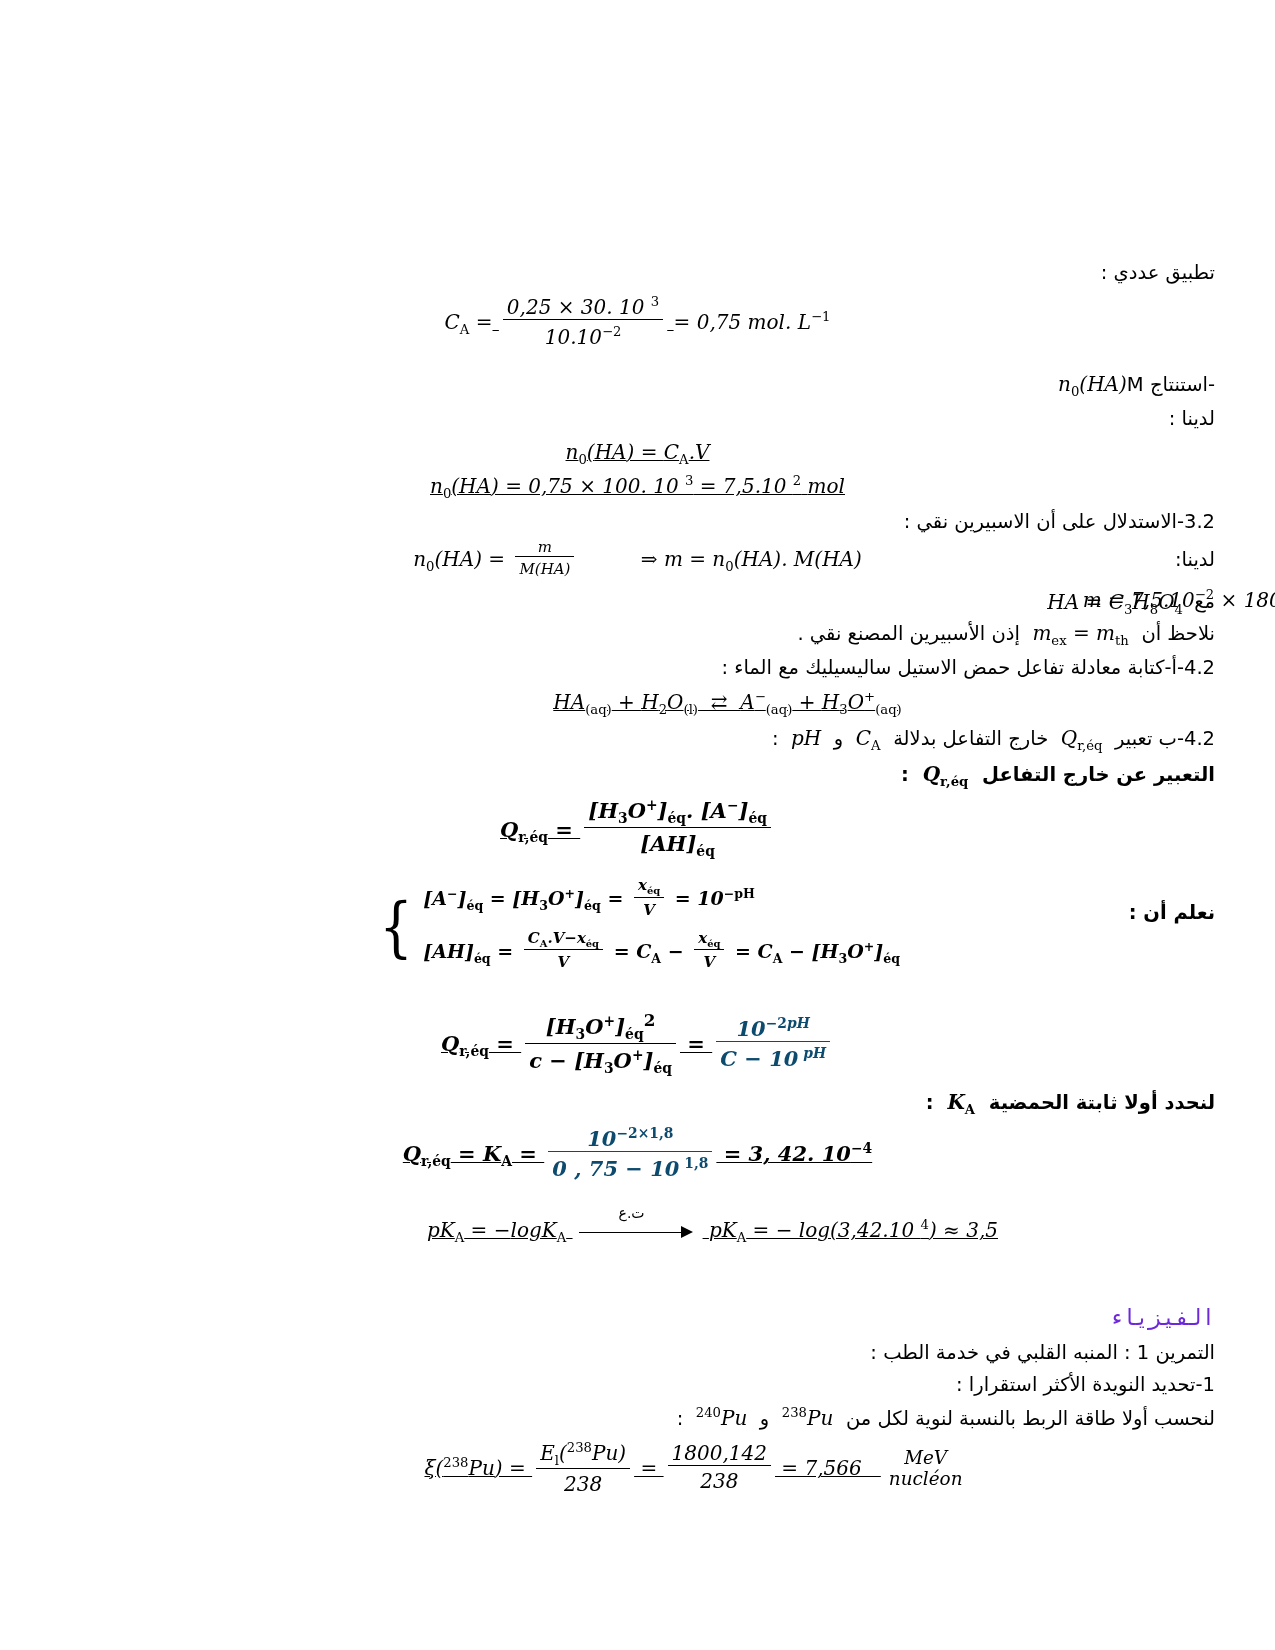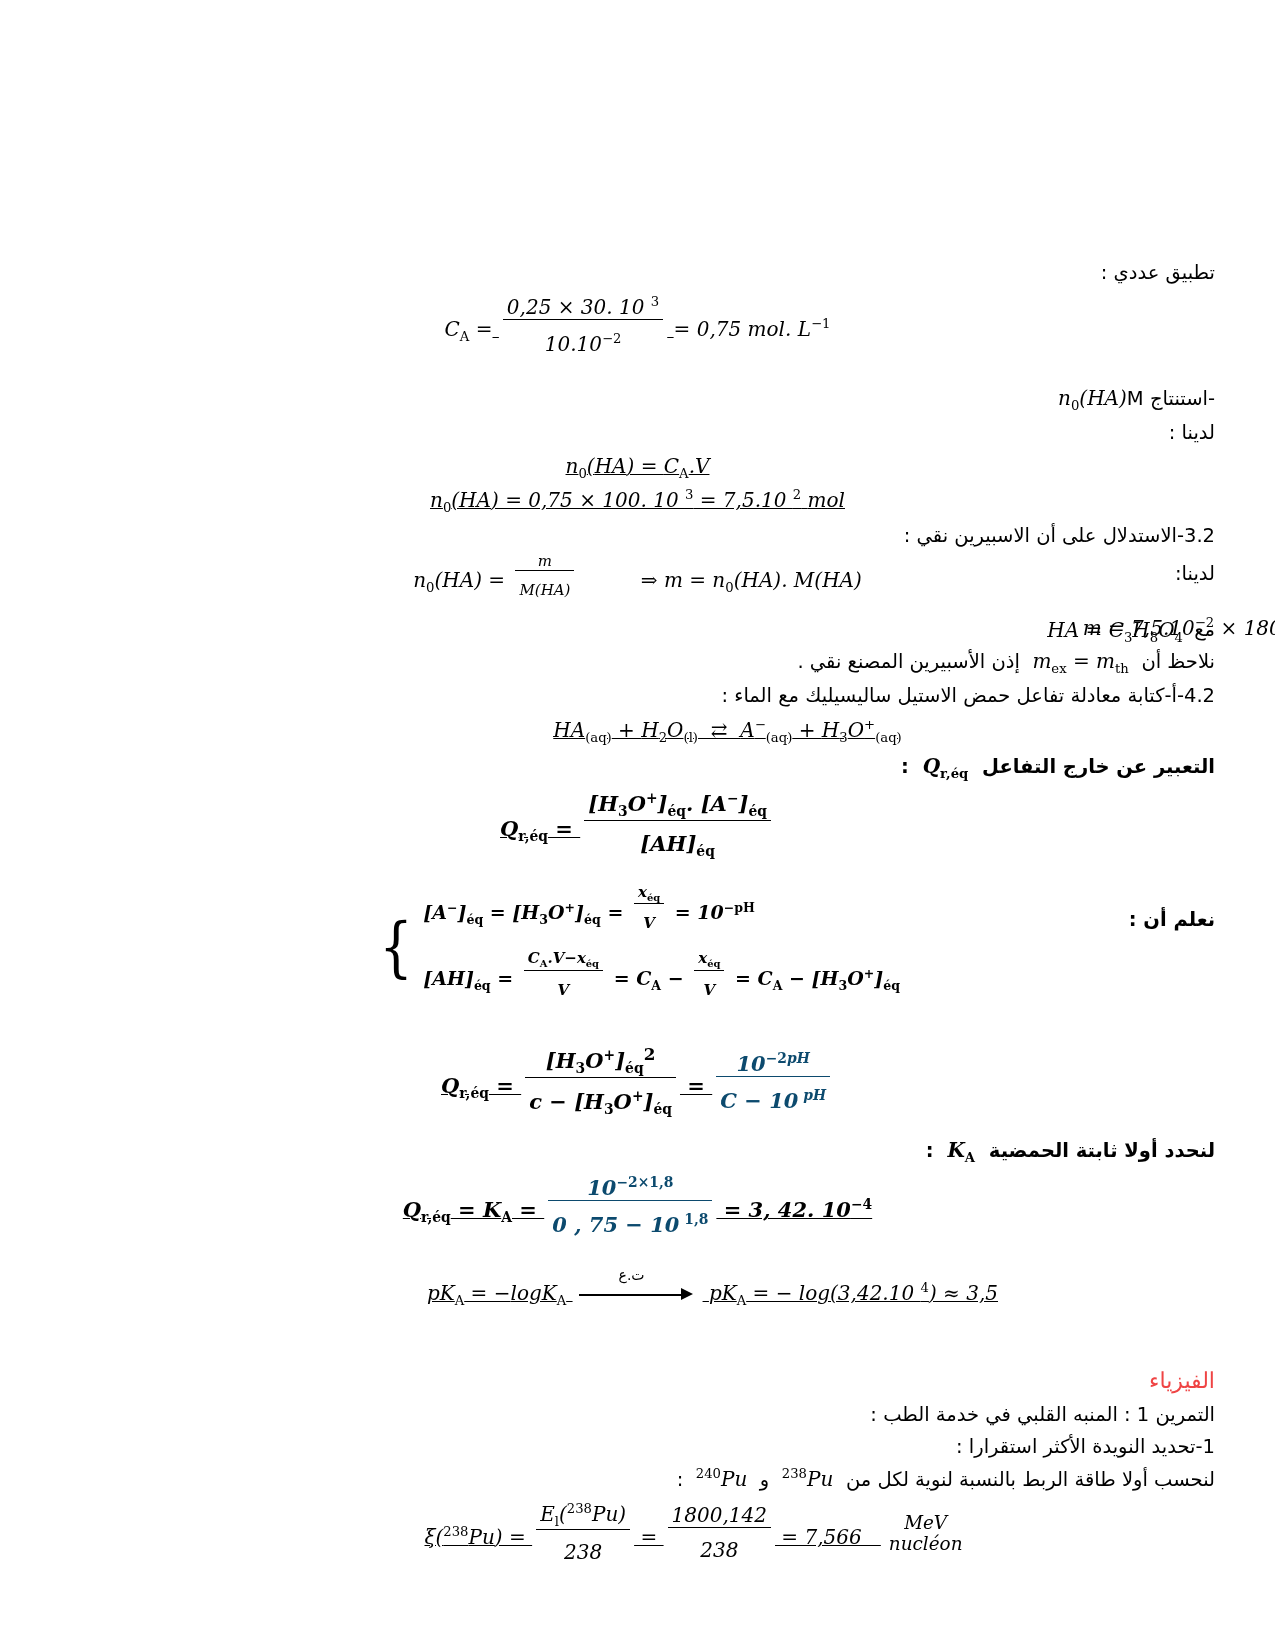"10.10−2" .frac > .den { padding: 11px 4px -> 4px 4px }
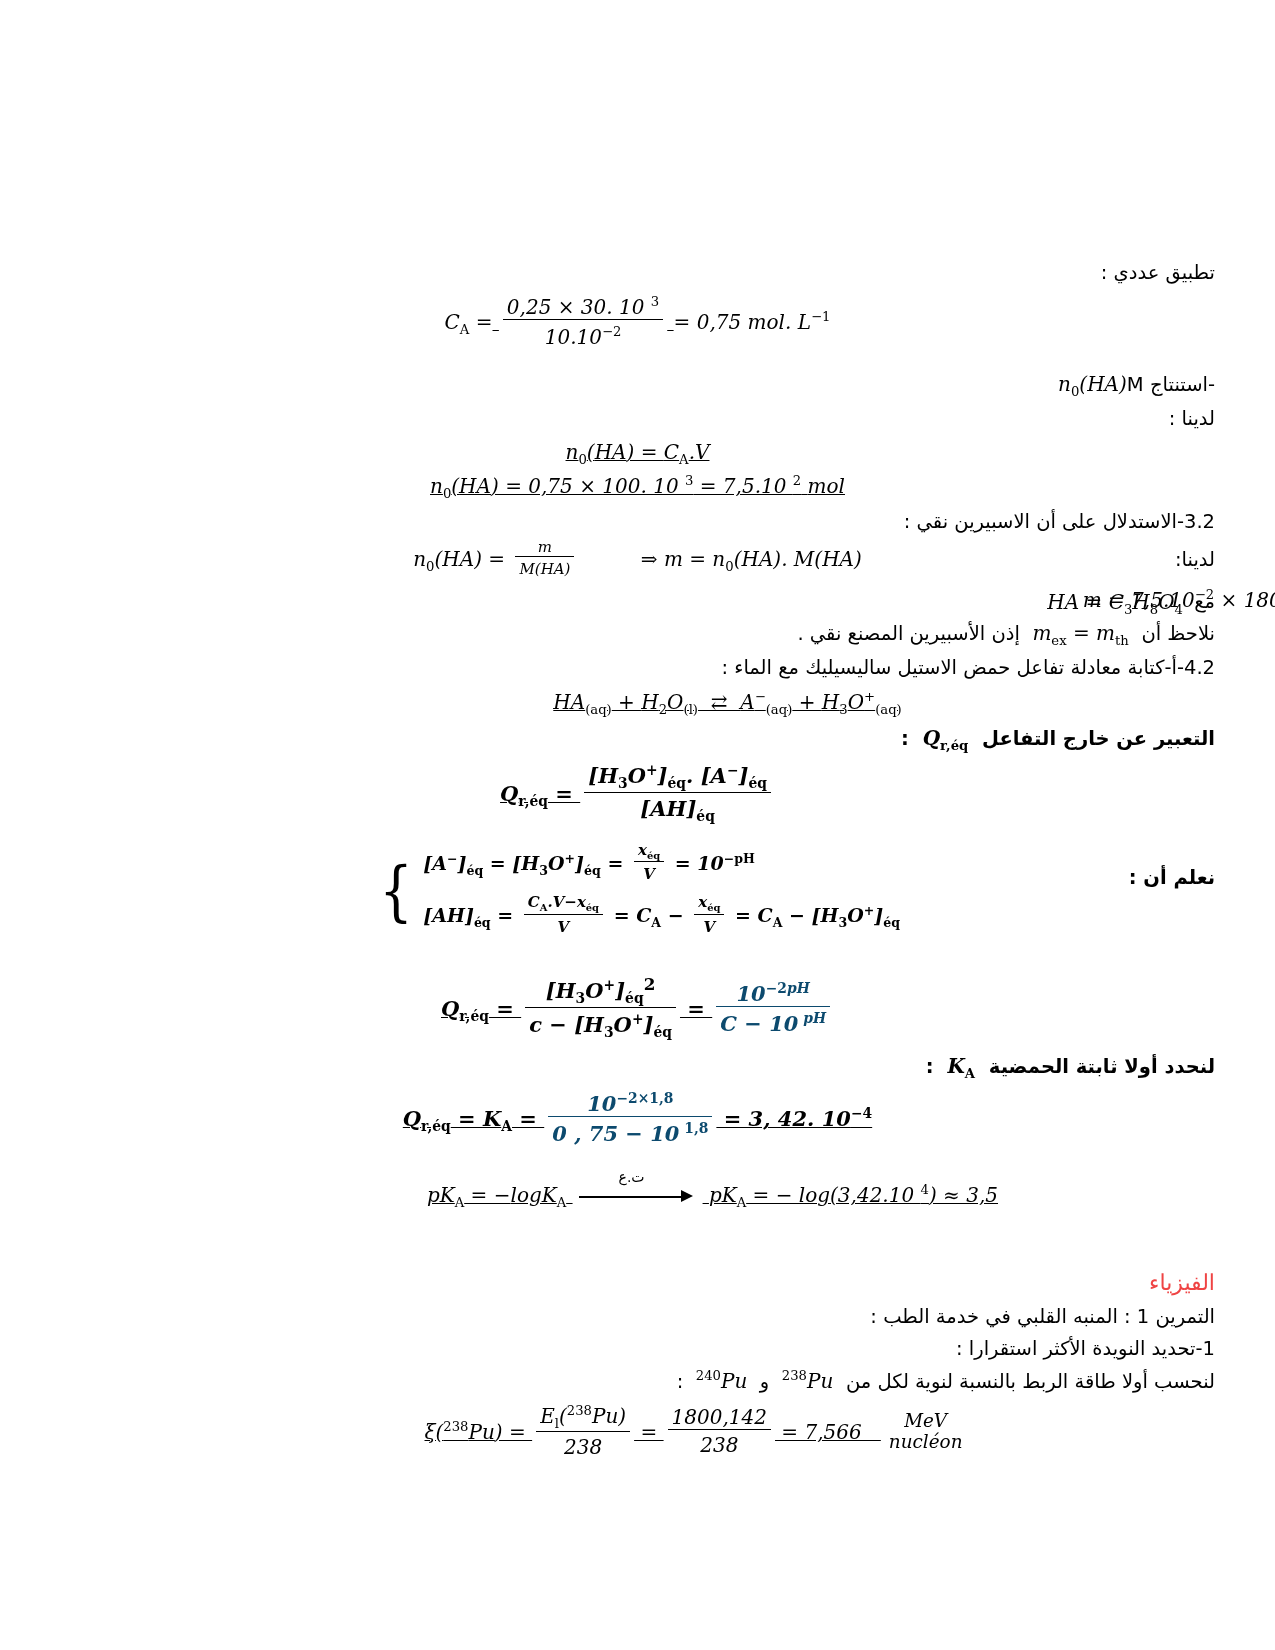"4.2-ب تعبير Qr,éq خارج التفاعل" div.line { html: none -> <div> <span>4.2-ب تعبير</span> <span>&nbsp;<i>Q</i><sub>r,éq</sub>&nbsp;</span> <span>خارج التفاعل بدلالة</span> <span>&nbsp;<i>C</i><sub>A</sub>&nbsp;</span> <span>و</span> <span>&nbsp;<i>pH</i></span> <span>&nbsp;:</span> </div> }
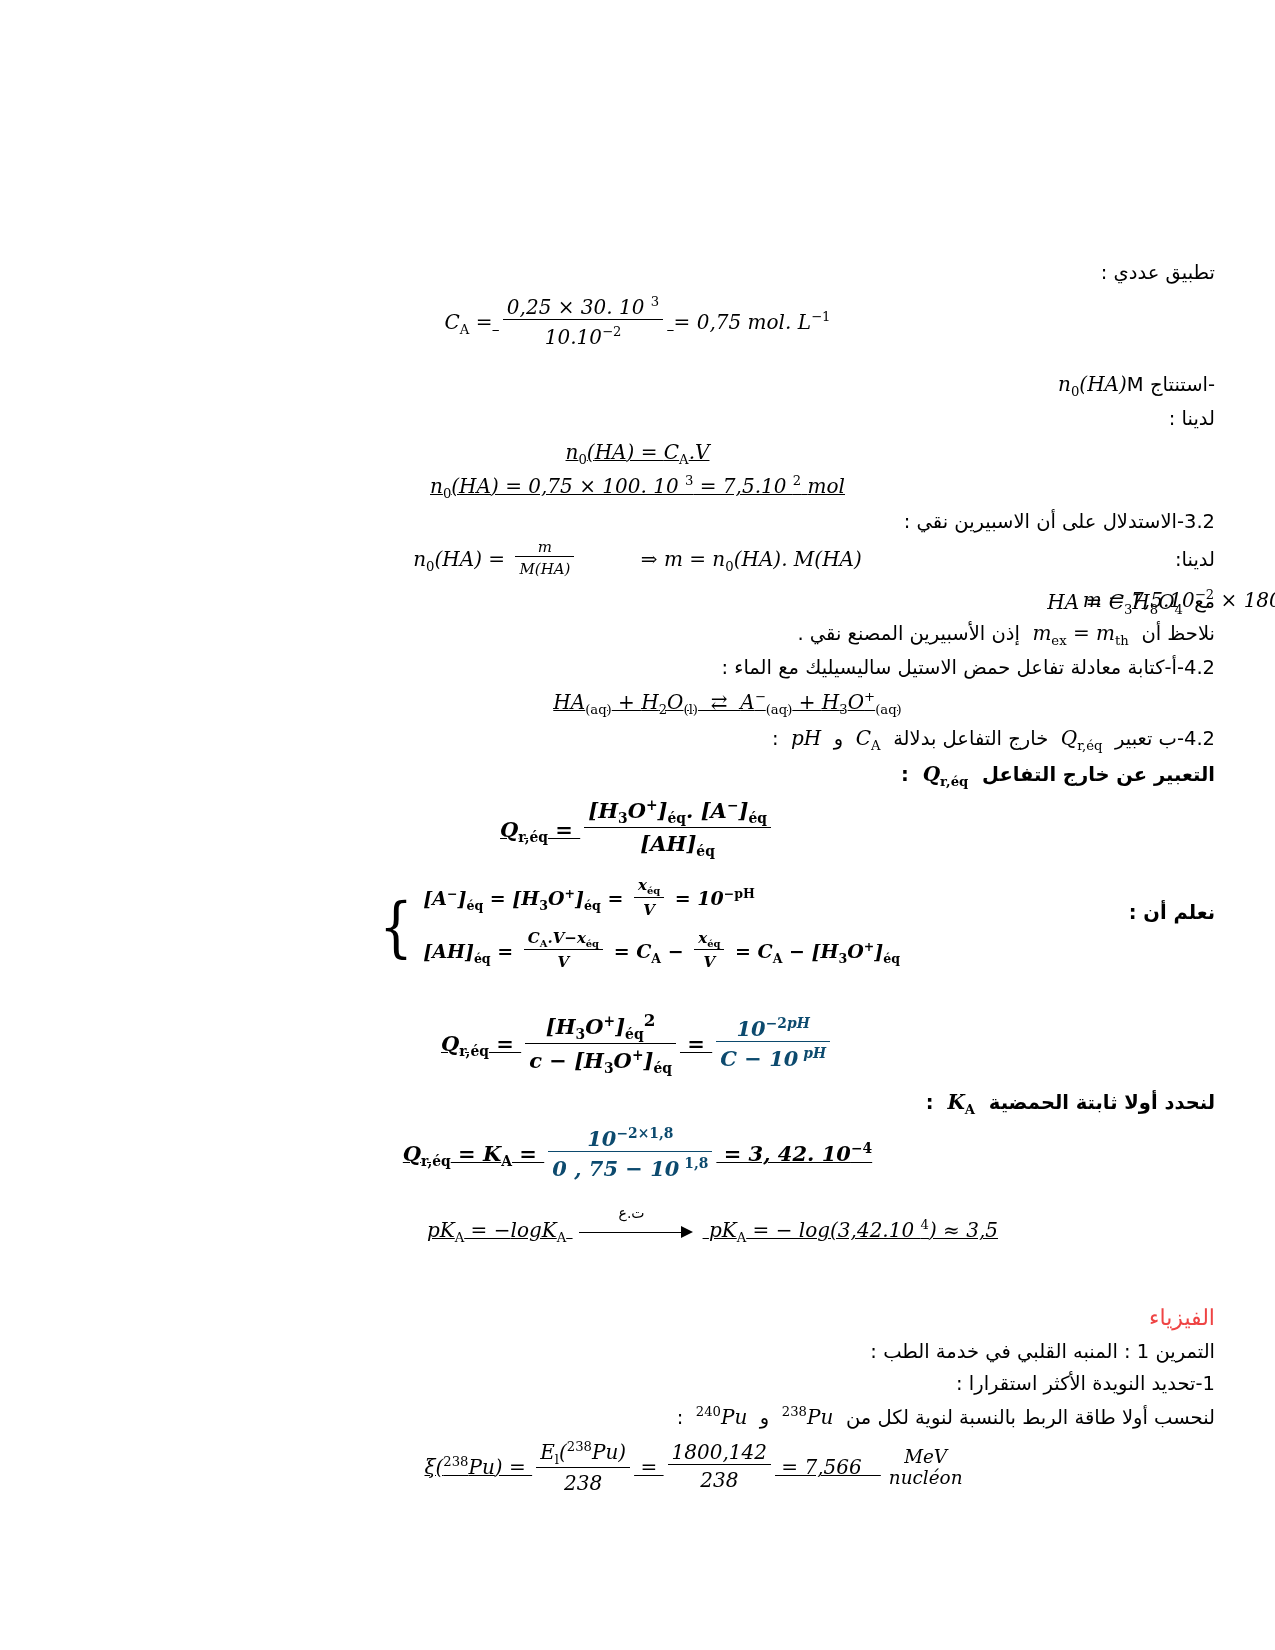"الفيزياء" .title-red { color: #ef4444 -> #6d28d9; font-family: Liberation Serif, serif -> Liberation Mono, monospace }
